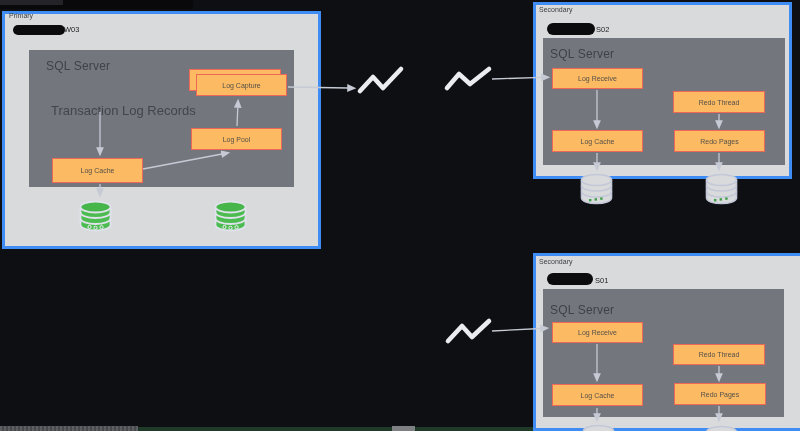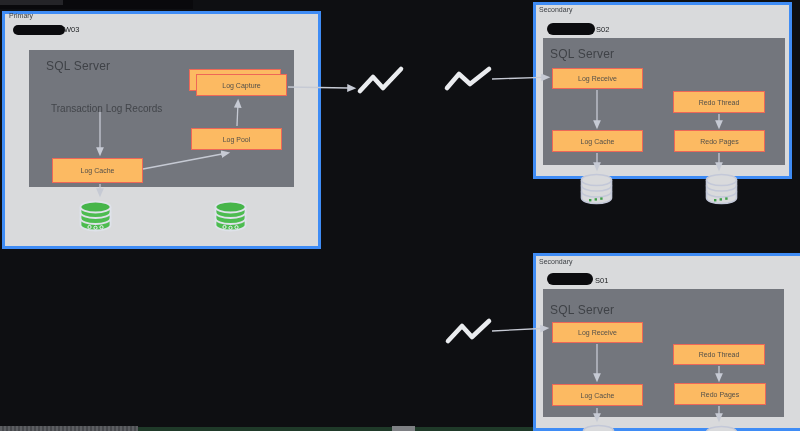"Transaction Log Records" .annotation { font-size: 10px -> 13px }
